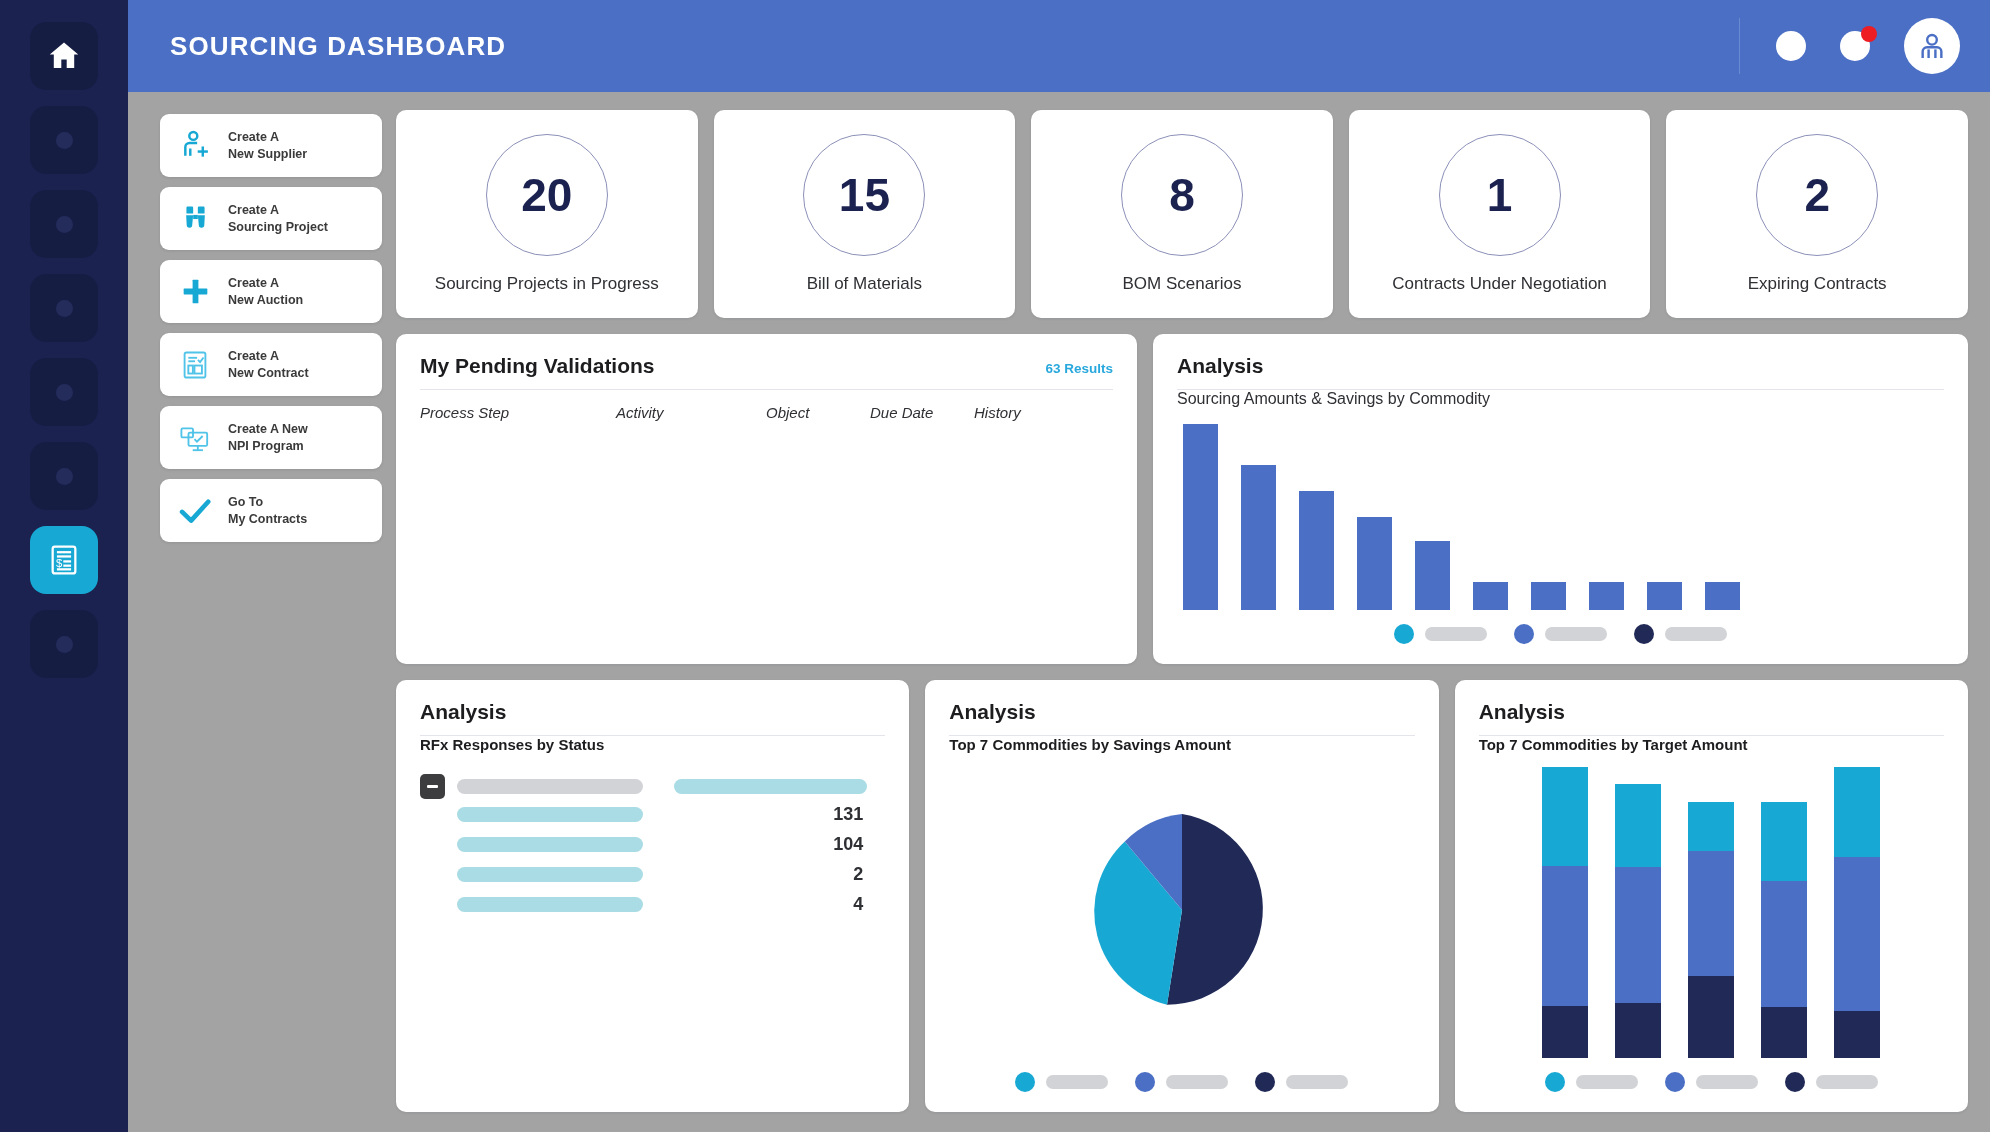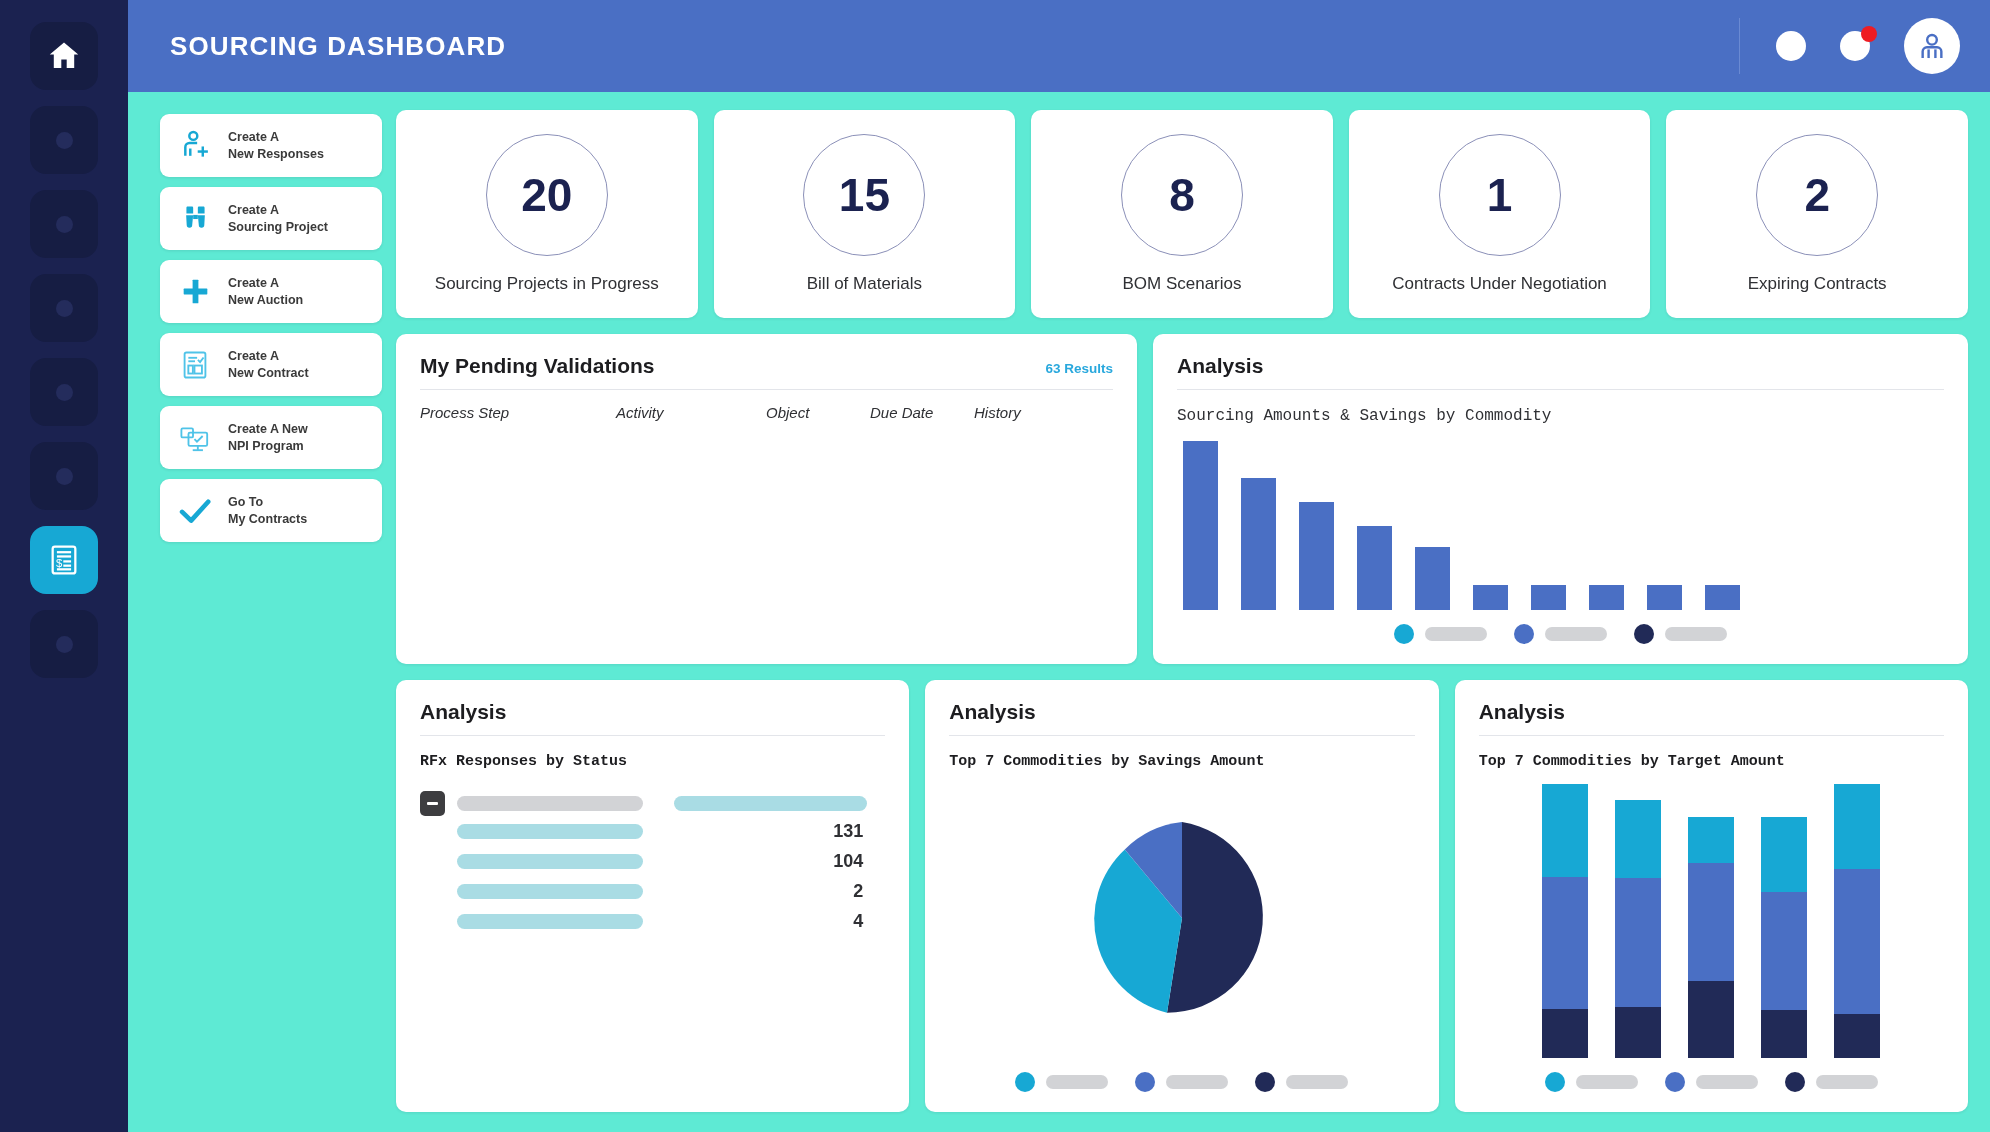"Create A" .body { background: #5eead4 -> #a3a3a3 }
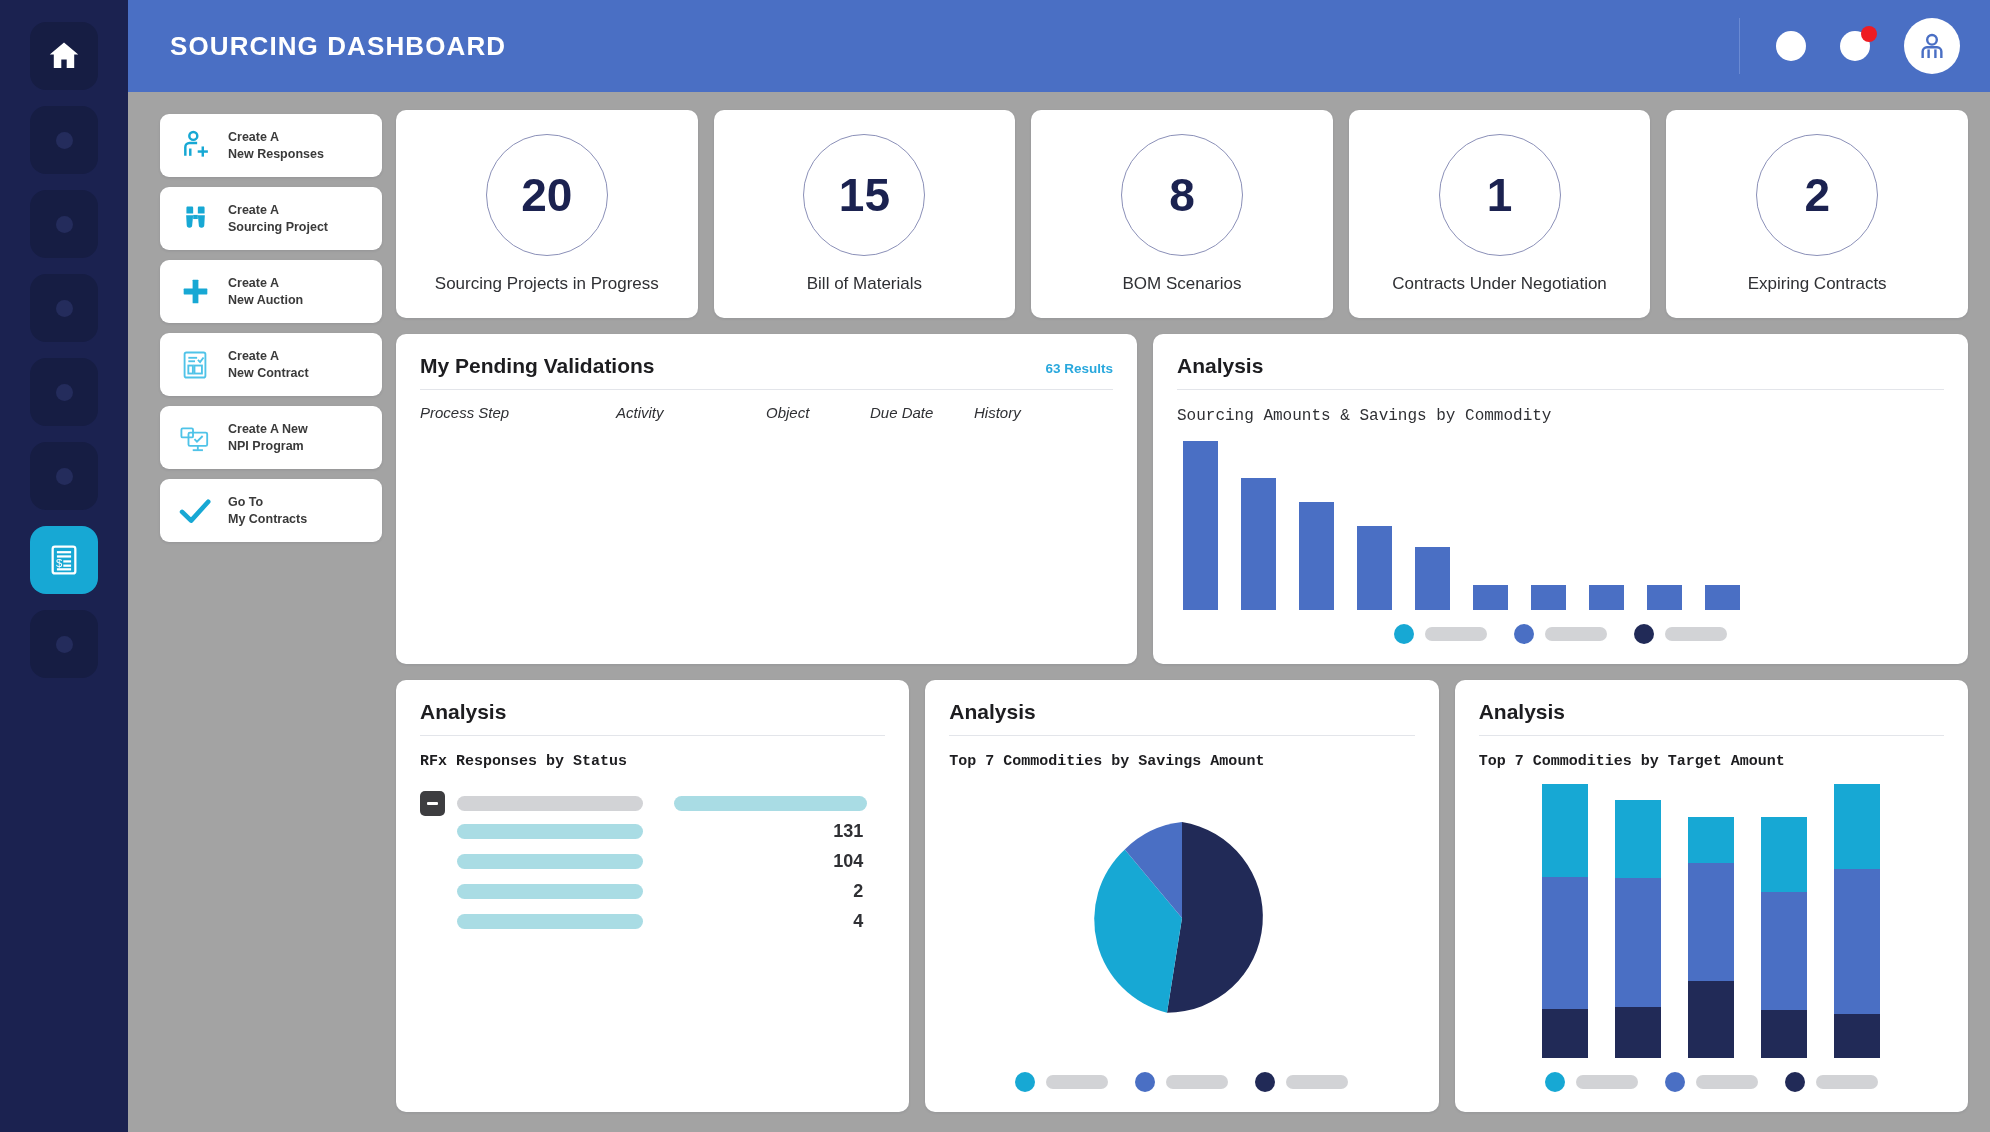"New Responses" span { text: Responses -> Supplier }
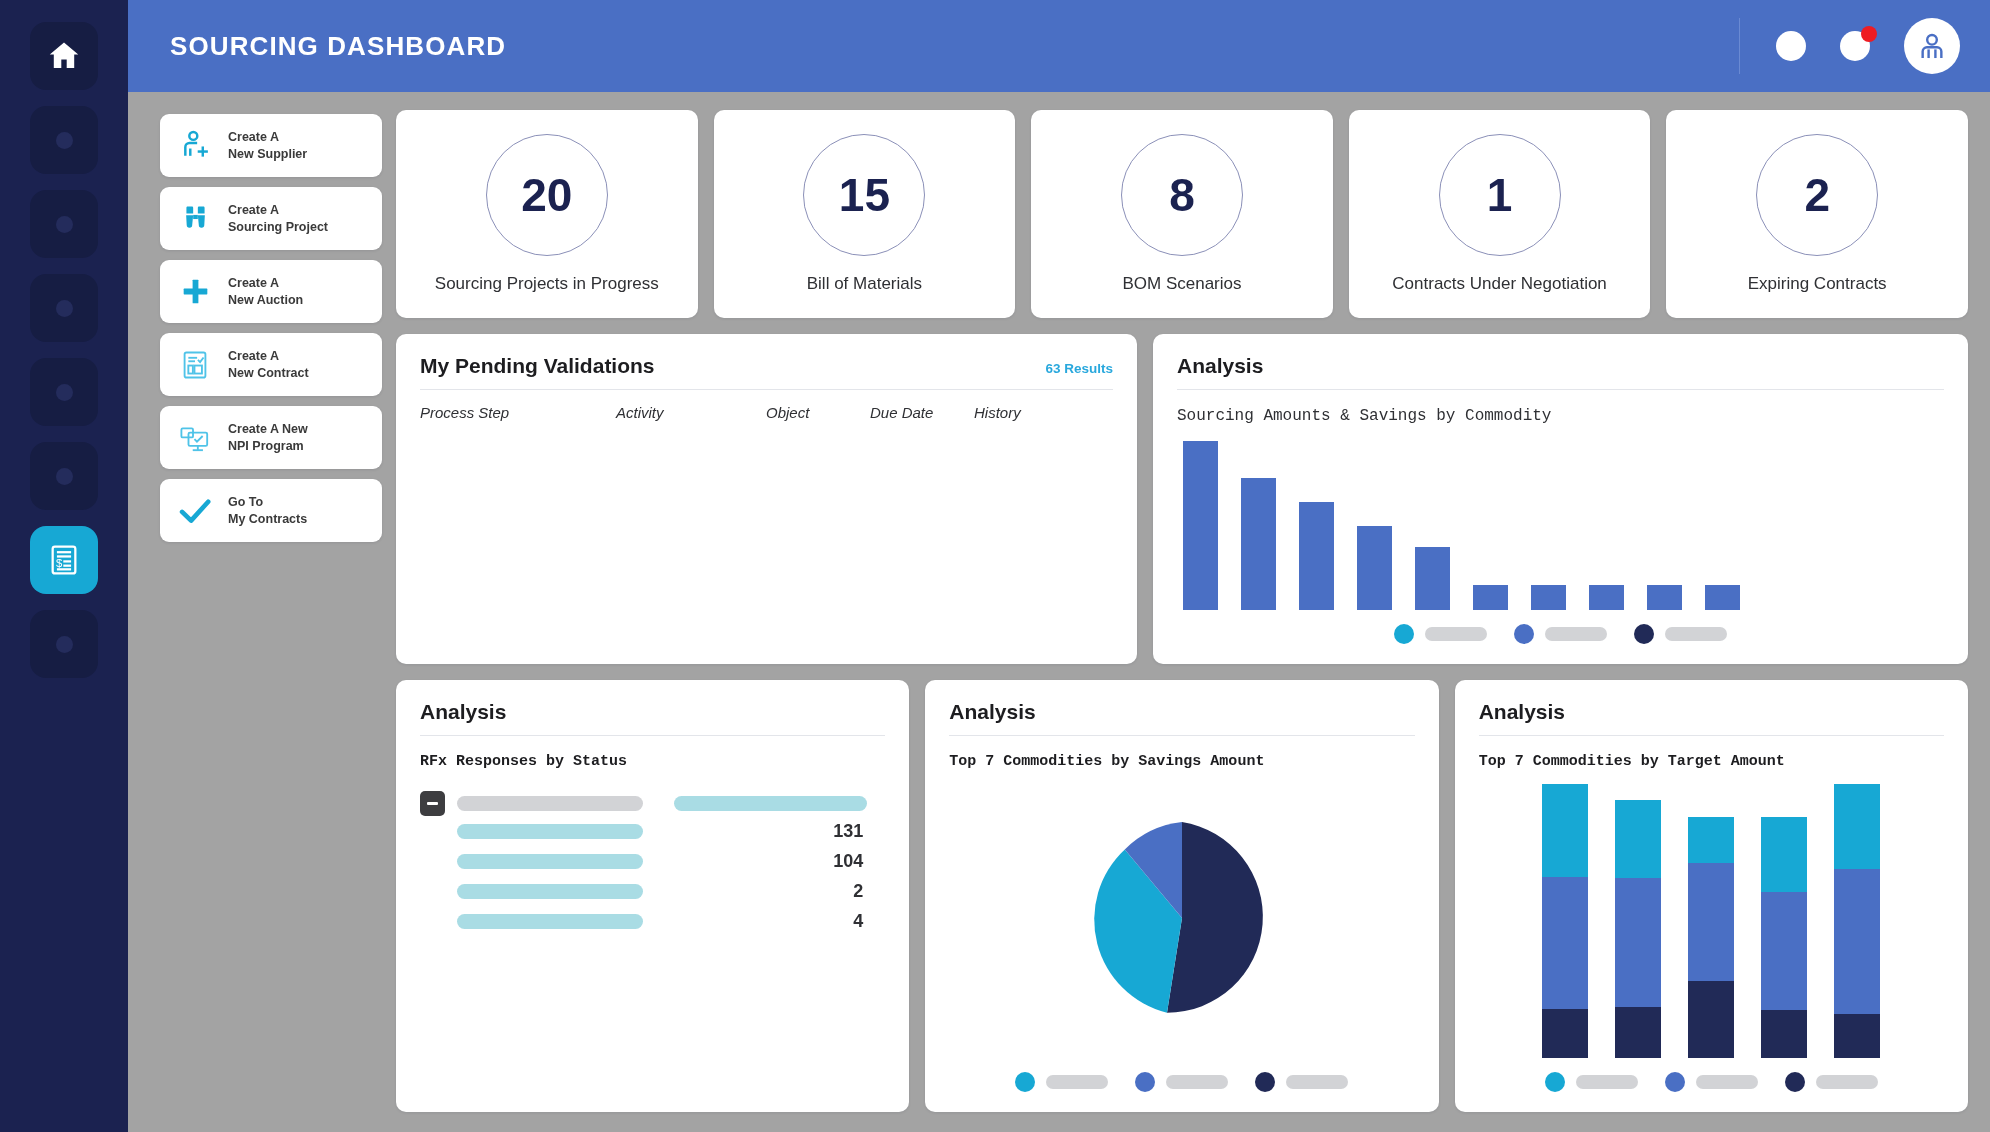"Sourcing Amounts & Savings by" .panel-sub { font-family: Liberation Mono, monospace -> none; margin-top: 17px -> 0 }
